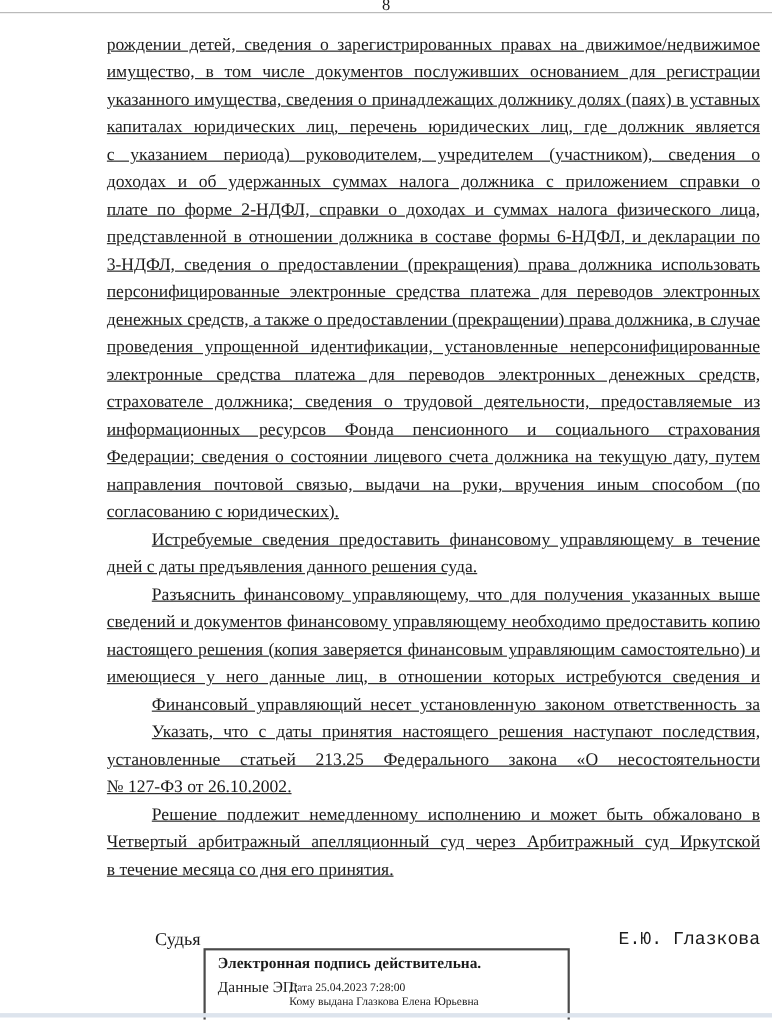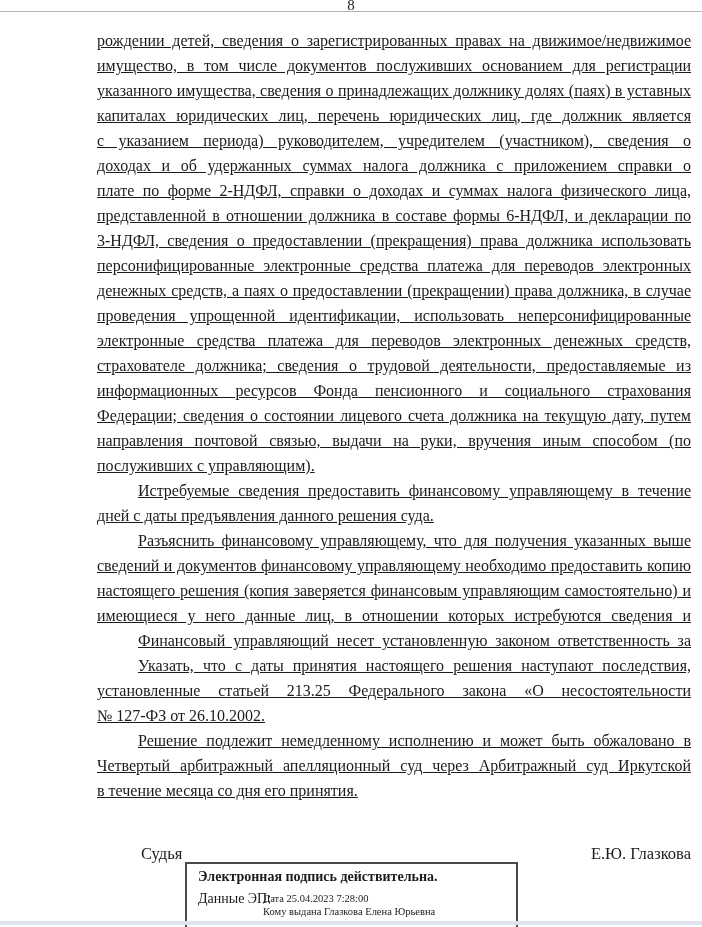"денежных средств, а паях о" div.line { text: паях -> также }
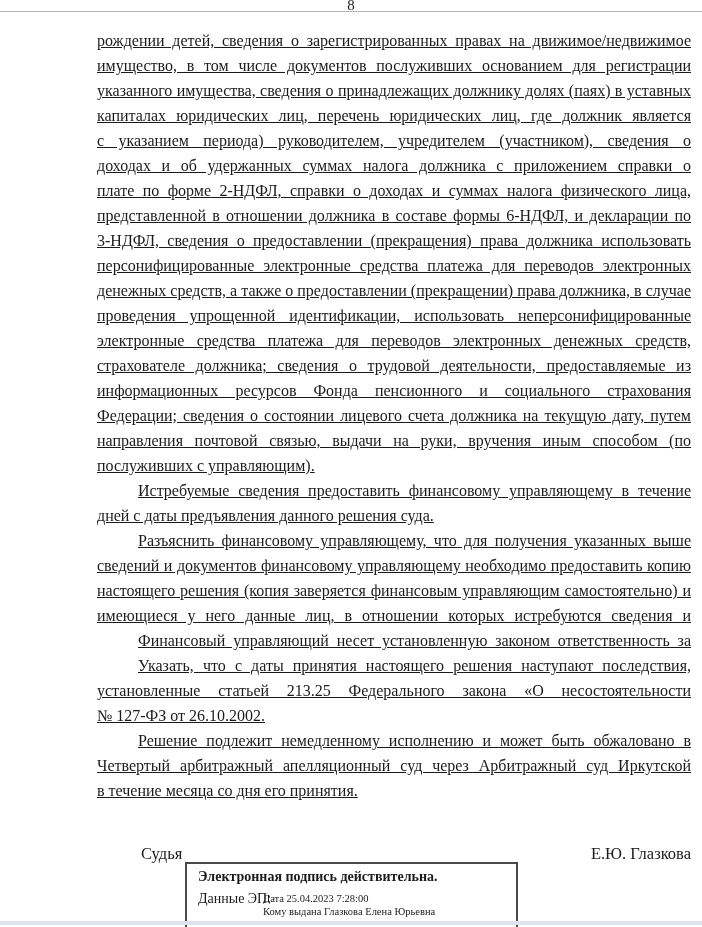"проведения упрощенной идентификации," div.line { text: использовать -> установленные }
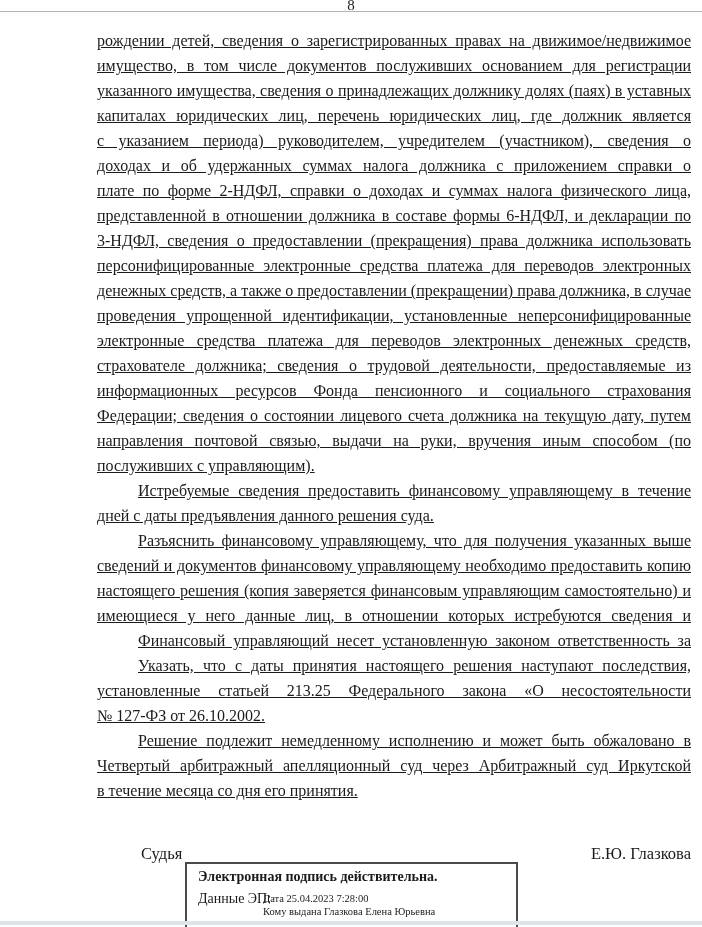"послуживших с управляющим)." div.line { text: послуживших с управляющим -> согласованию с юридических }
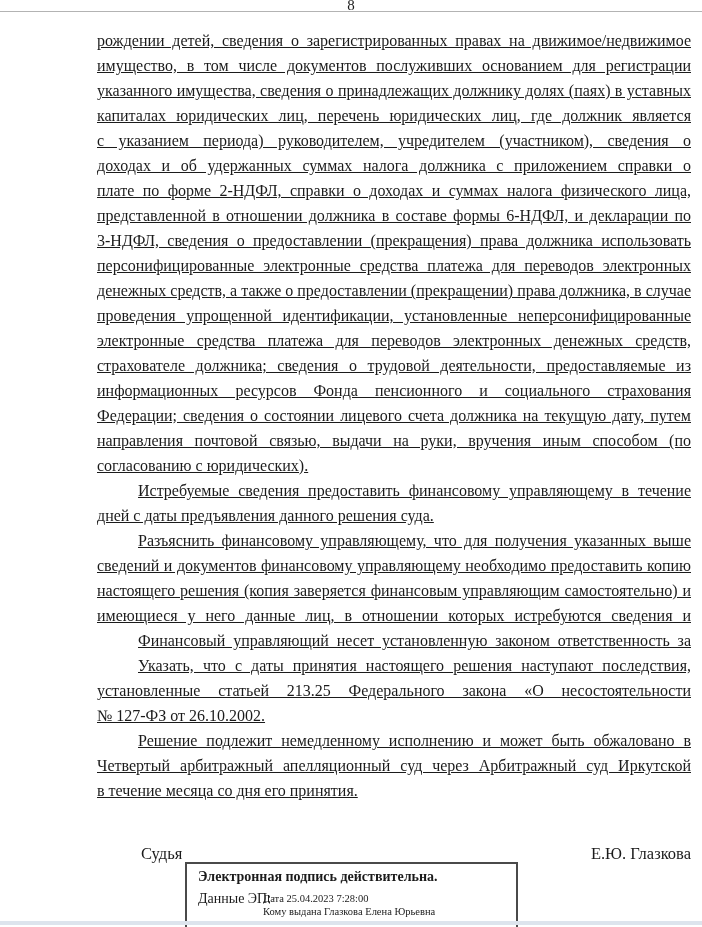"Е.Ю. Глазкова" .signature-name { font-family: none -> Liberation Mono, monospace }
